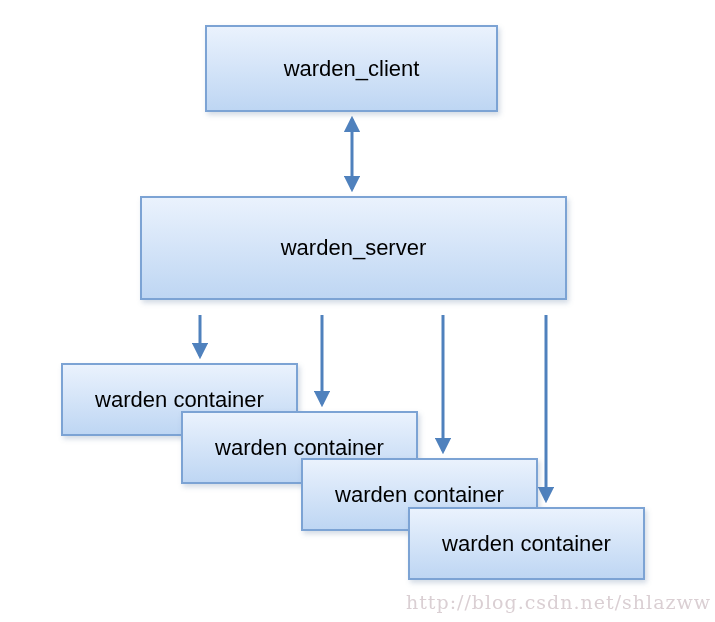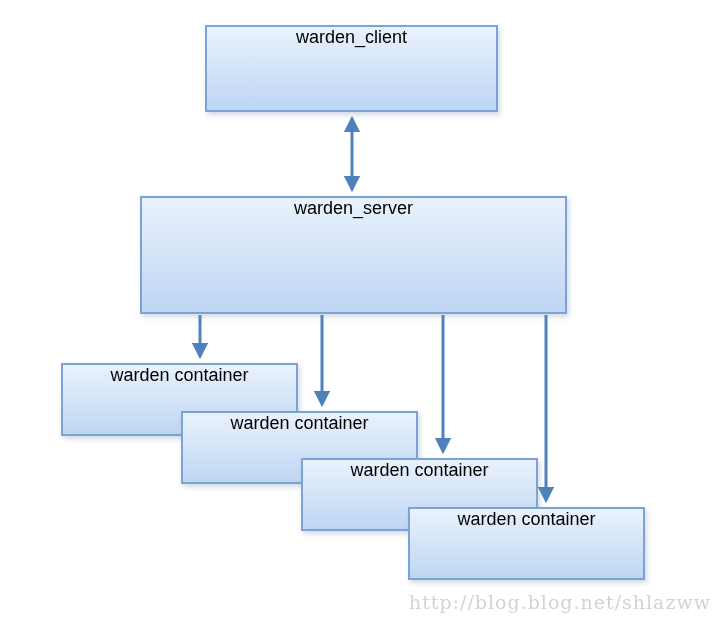"warden_client" .node { align-items: flex-start -> center; font-size: 18px -> 22px }
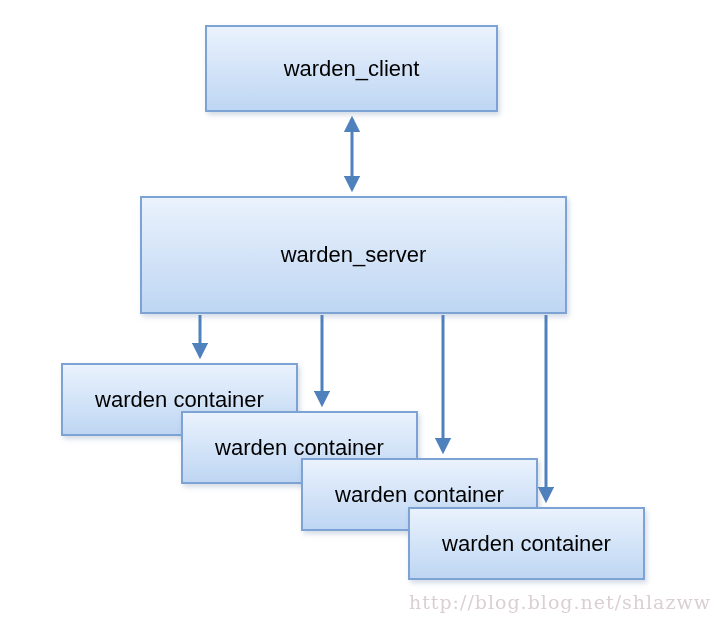"warden_server" #server { height: 118px -> 104px }
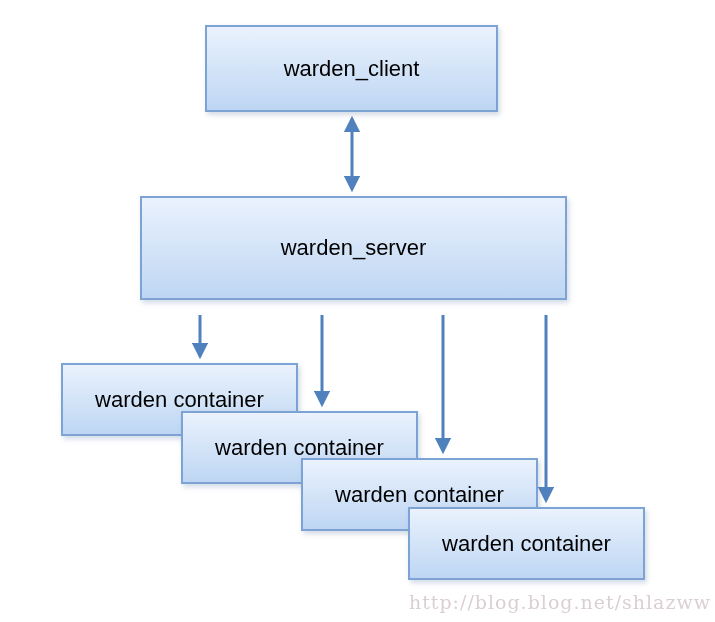"http://blog.blog.net/shlazww" div.watermark { text: http://blog.blog.net/shlazww -> http://blog.csdn.net/shlazww }
